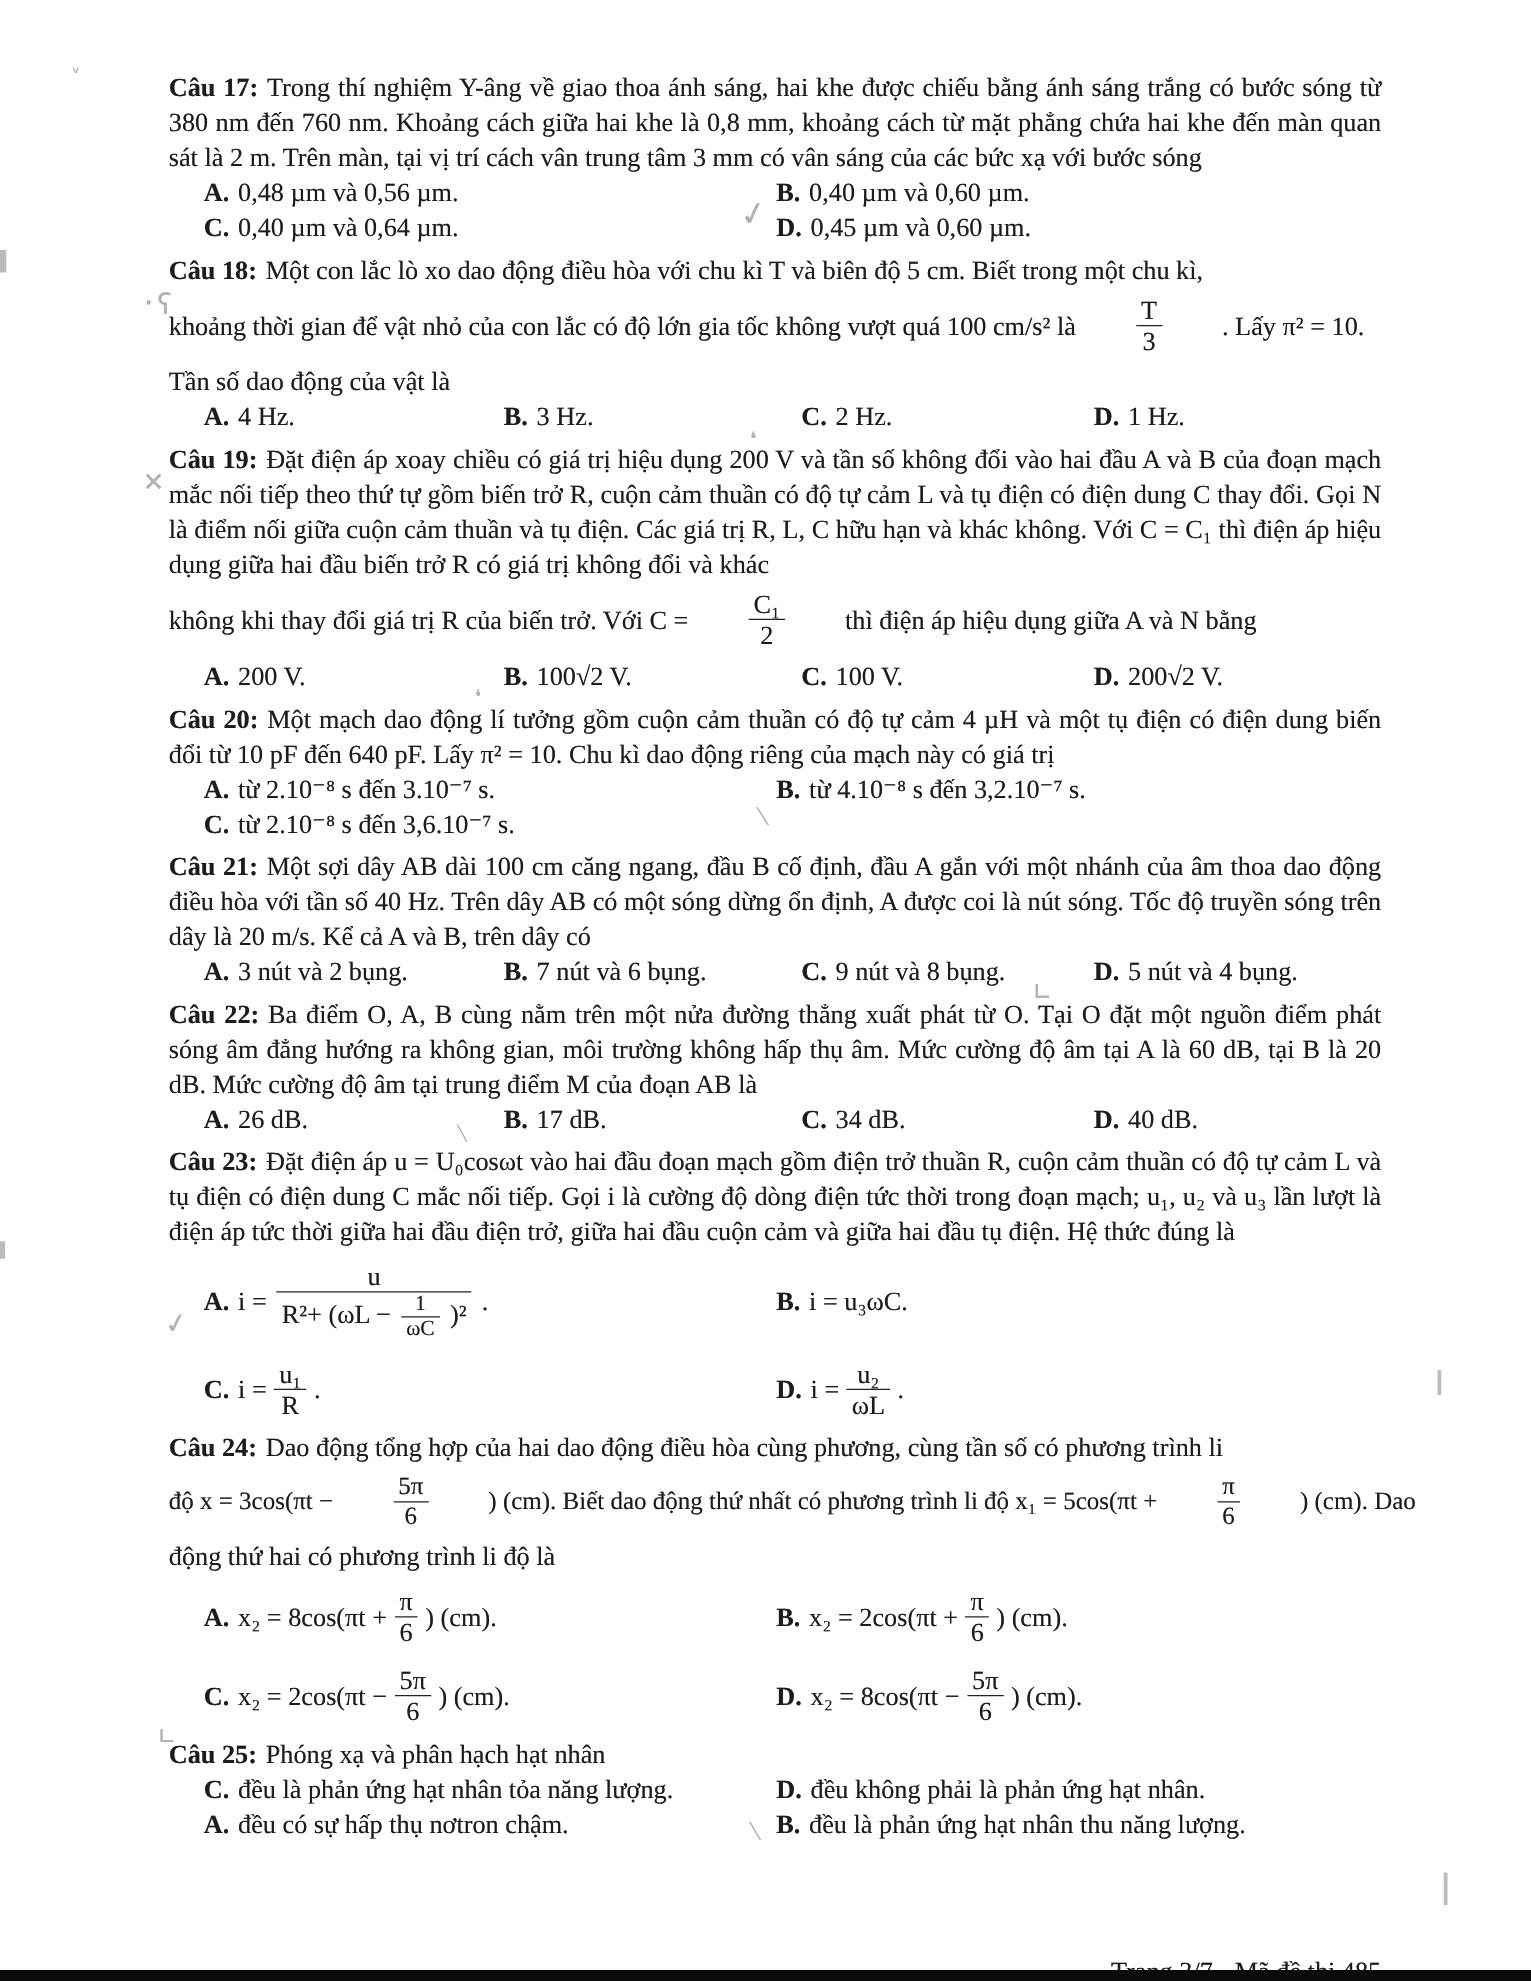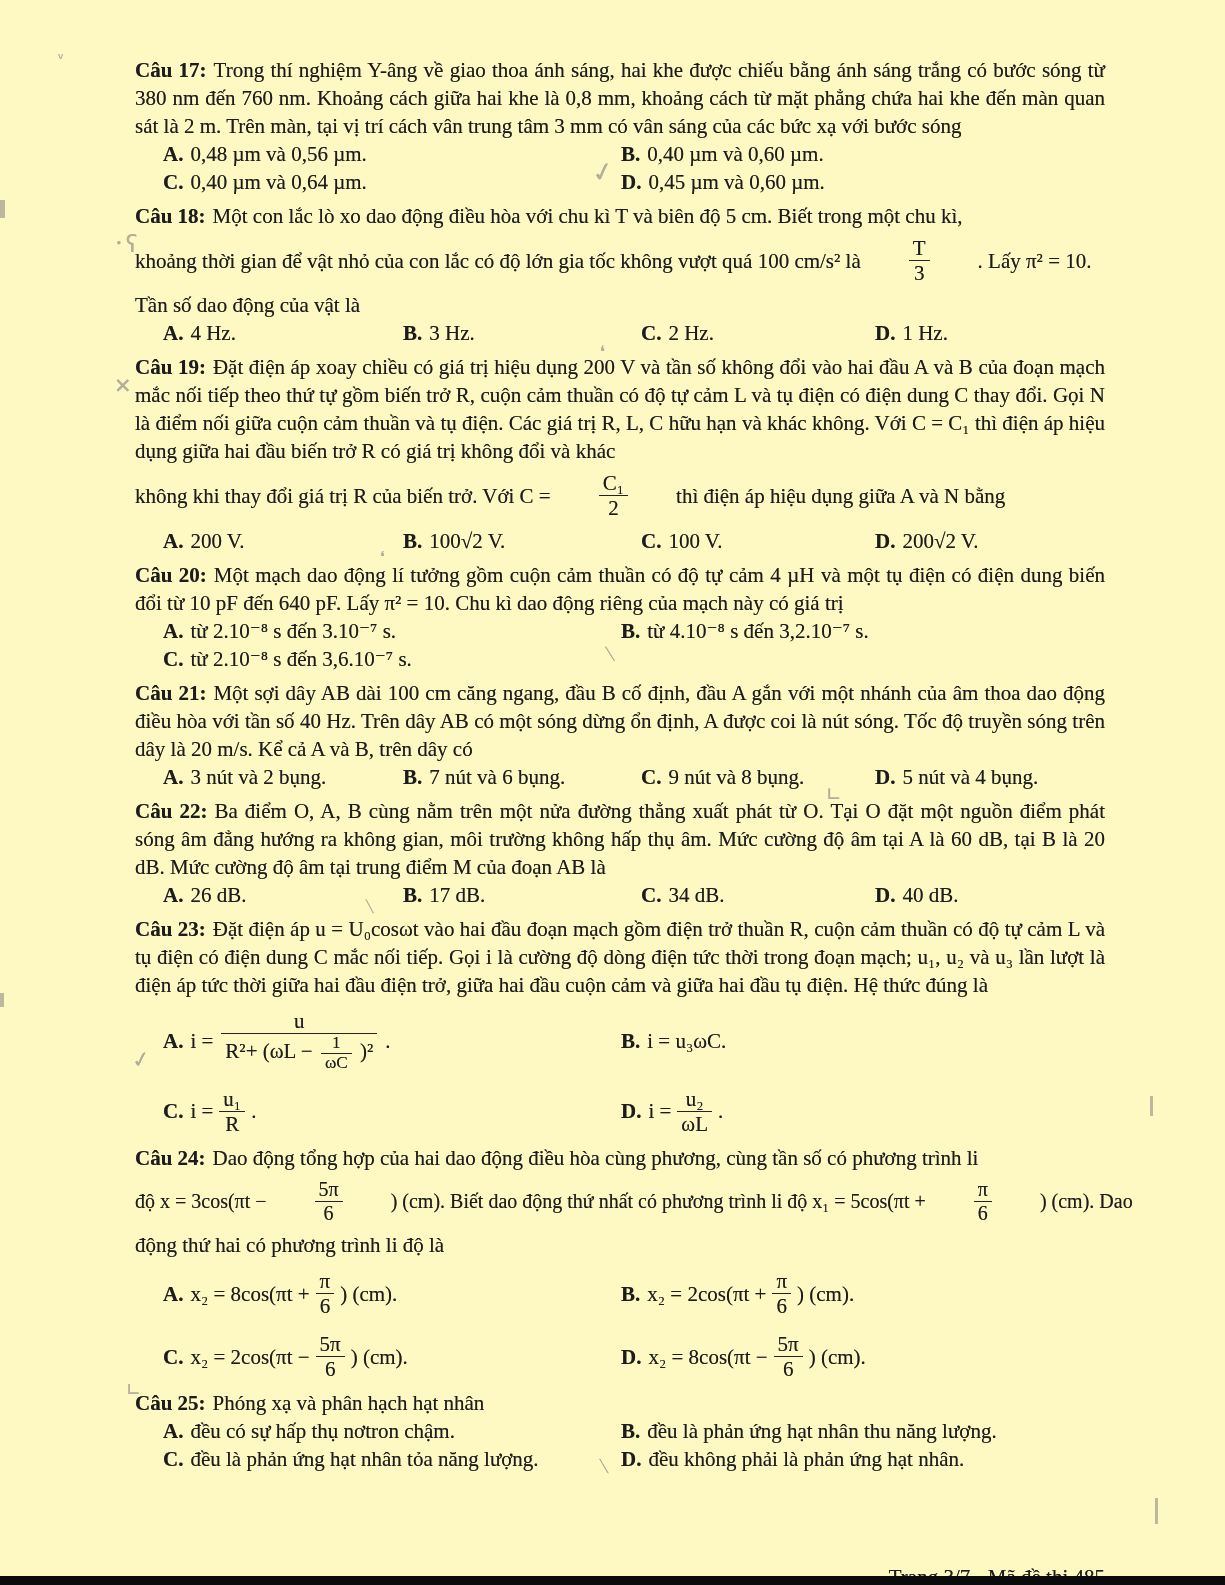"Câu 17: Trong thí nghiệm" .page { background: #fef9c3 -> #ffffff }
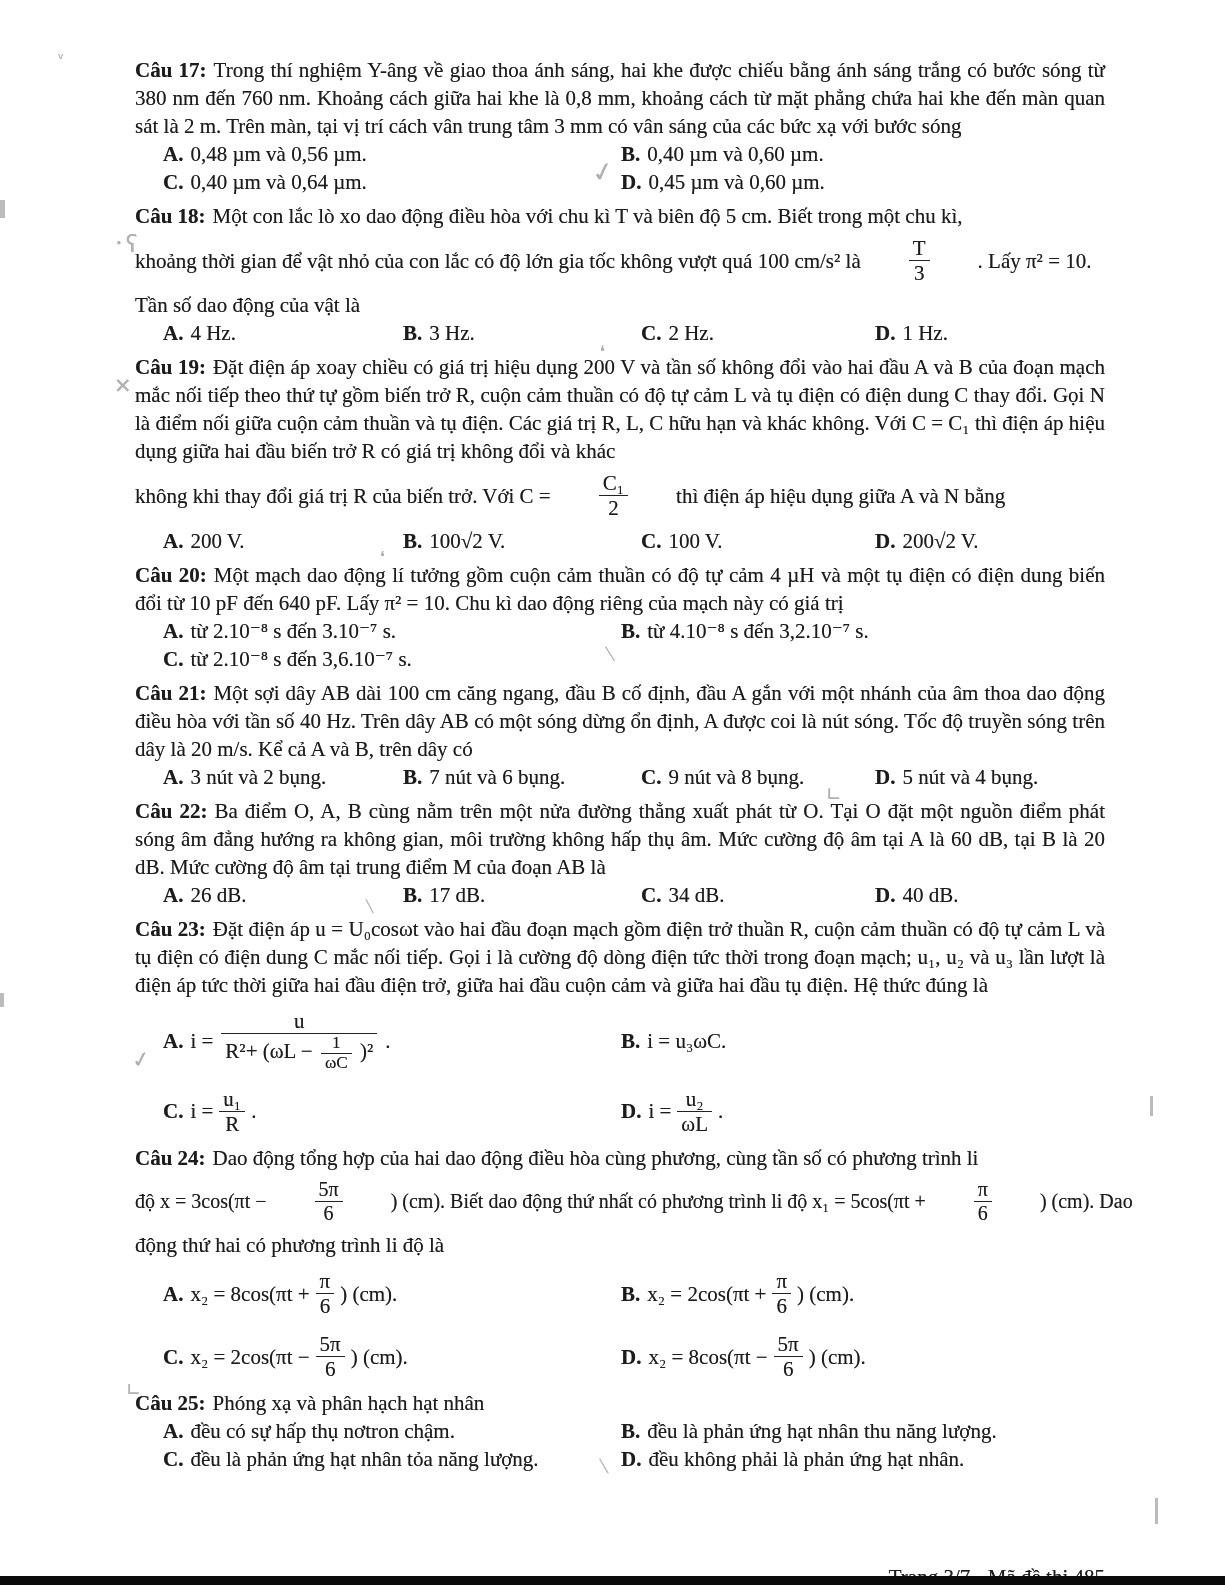"A. đều có sự hấp" div.row2 { order: before "C. đều là phản ứng" -> after "C. đều là phản ứng" }
